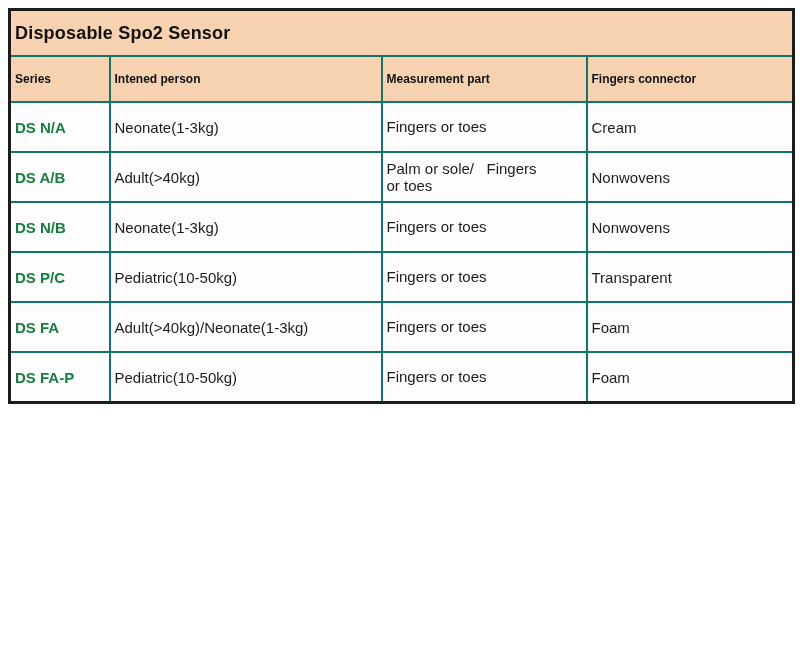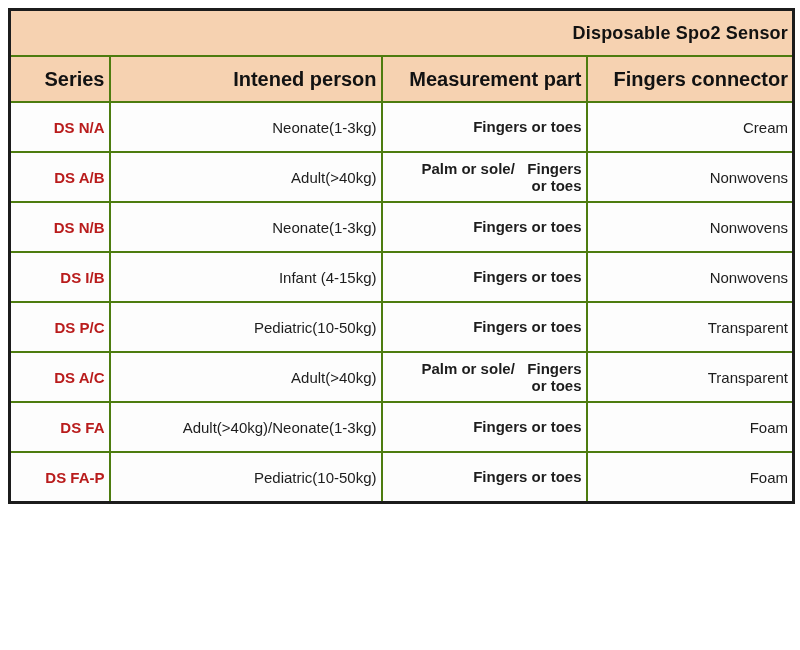"Disposable Spo2 Sensor" table.spec td { border: 2px solid #4d7c0f -> 2px solid #0f766e; text-align: right -> left }
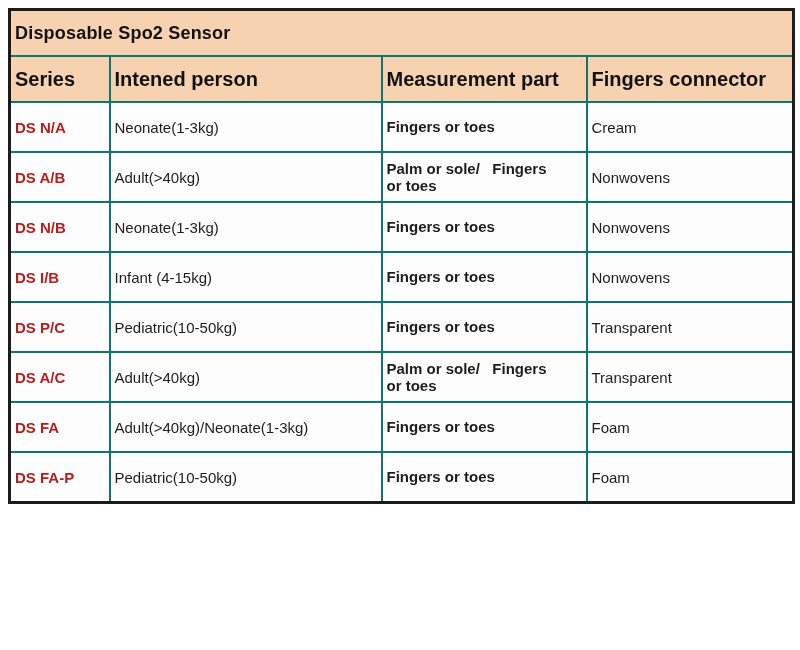"Series" tr.header-row td { font-size: 20px -> 12px }
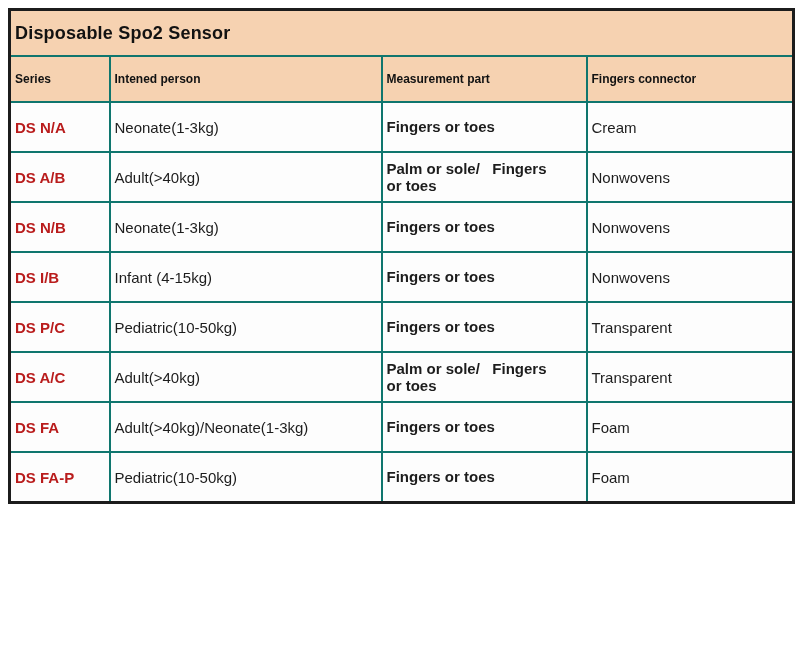"DS N/A" td.series-cell { color: #b91c1c -> #15803d }
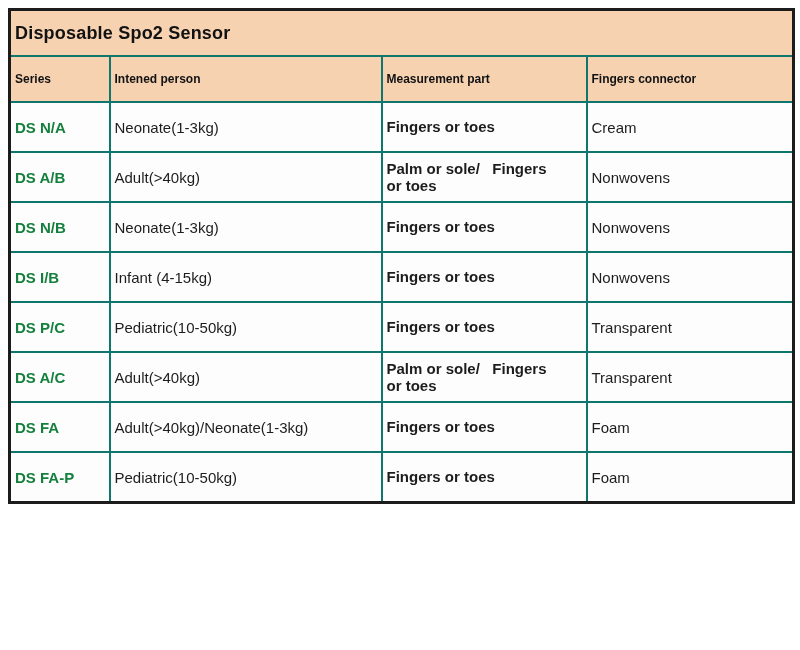"Fingers or toes" td.measure-cell { font-weight: bold -> none }
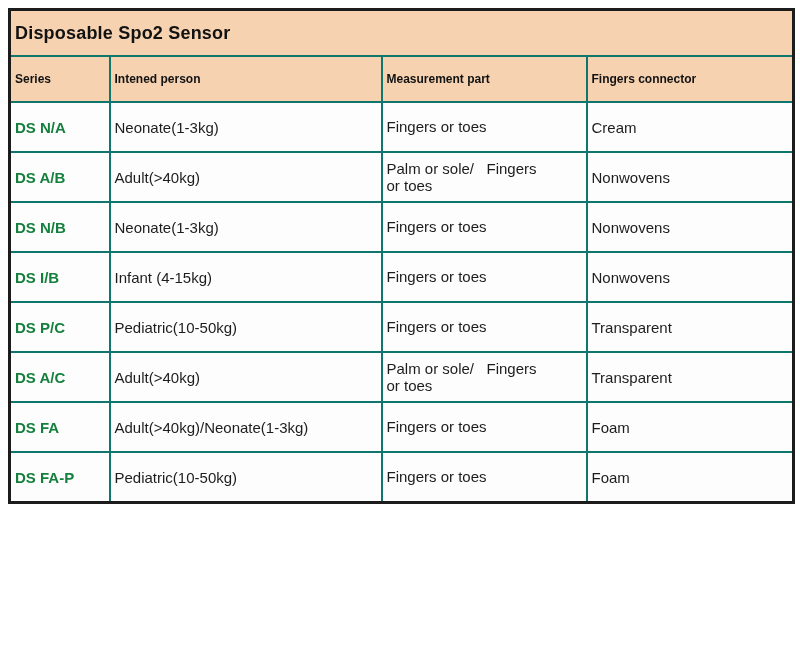"DS I/B" tr.data-row { html: <tr> <td>DS I/B</td> <td>Infant (4-15kg)</td> <td>Fingers or toes</td> <td>Nonwovens</td> </tr> -> none }
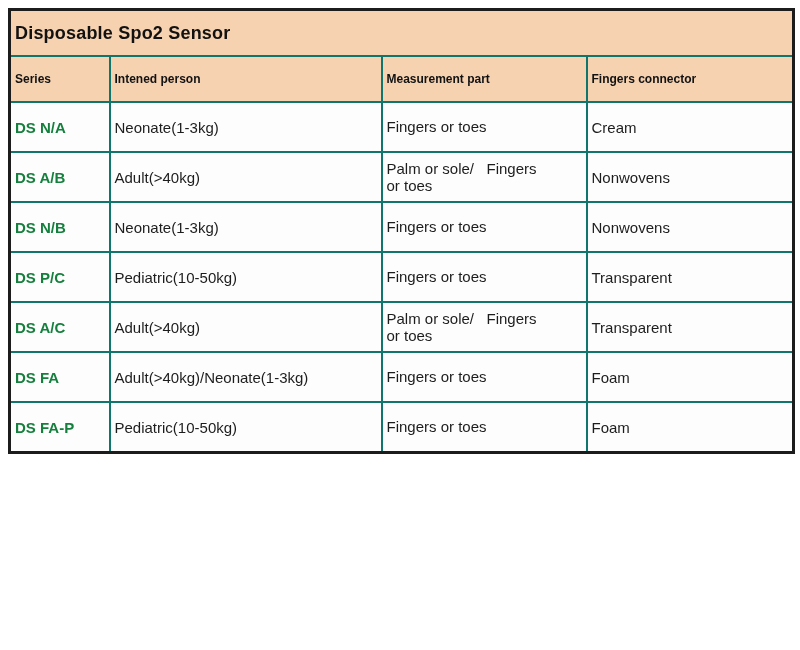"DS A/C" tr.data-row { html: <tr> <td>DS A/C</td> <td>Adult(&gt;40kg)</td> <td>Palm or sole/ Fingers or toes</td> <td>Transparent</td> </tr> -> none }
